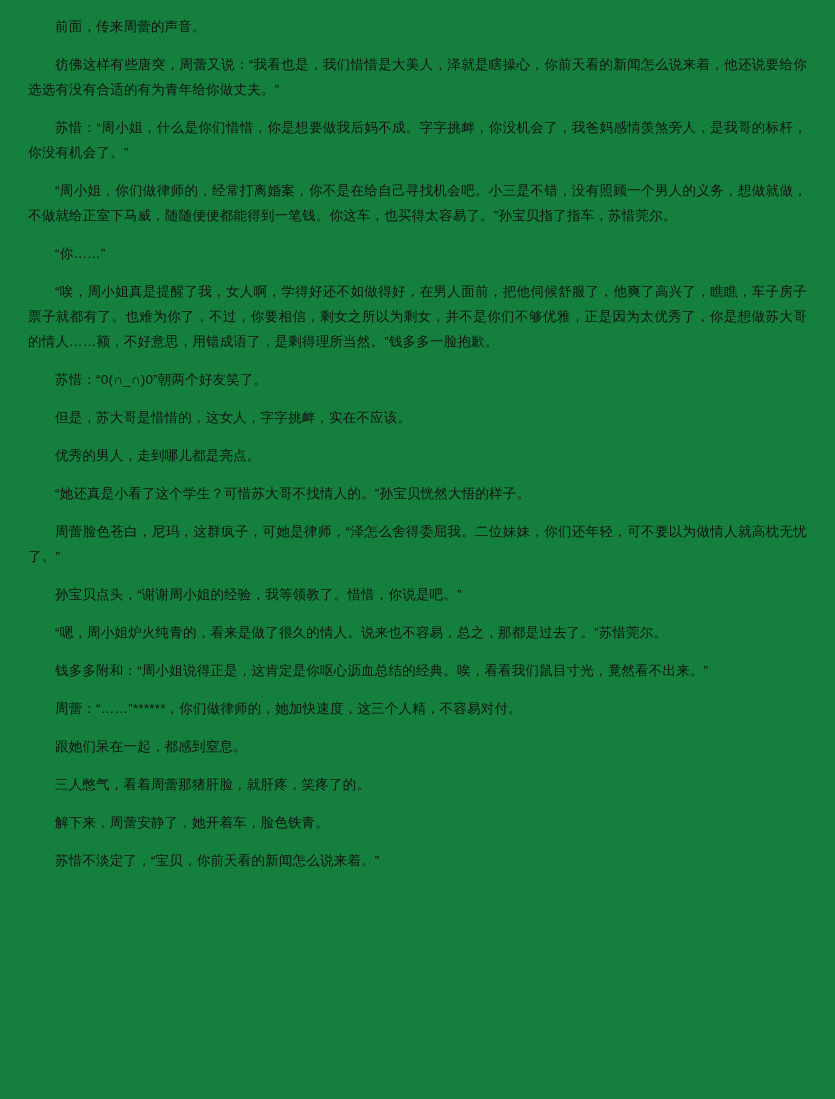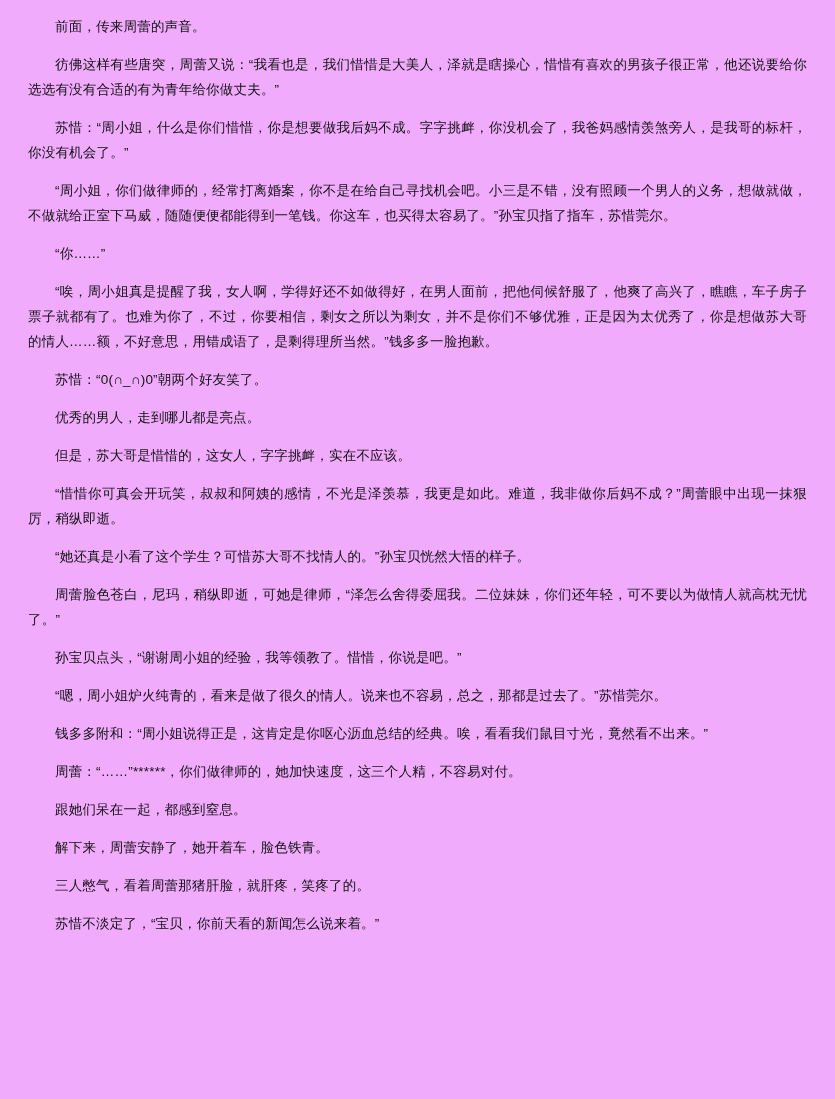"前面，传来周蕾的声音。" .page { background: #f0abfc -> #15803d }
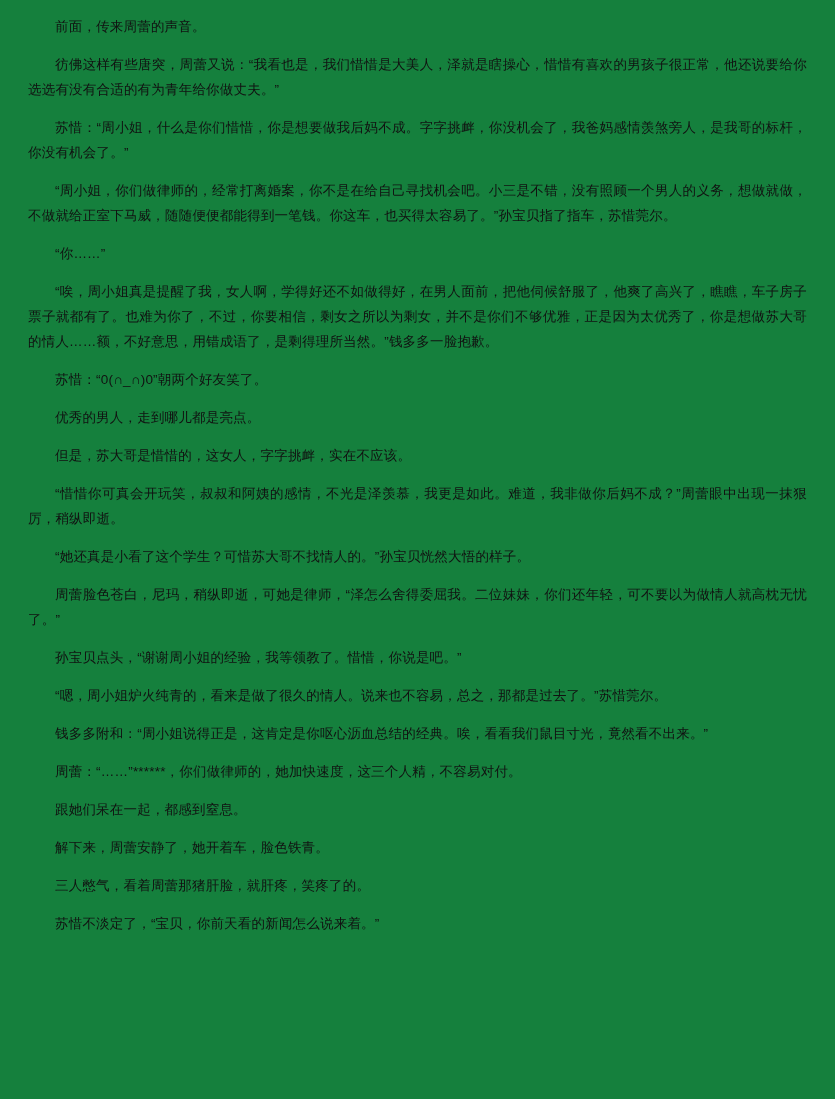"彷佛这样有些唐突，周蕾又说：“我看也是，我们惜惜是大美人，泽就是瞎操心，惜惜有喜" p.para { text: 惜惜有喜欢的男孩子很正常 -> 你前天看的新闻怎么说来着 }
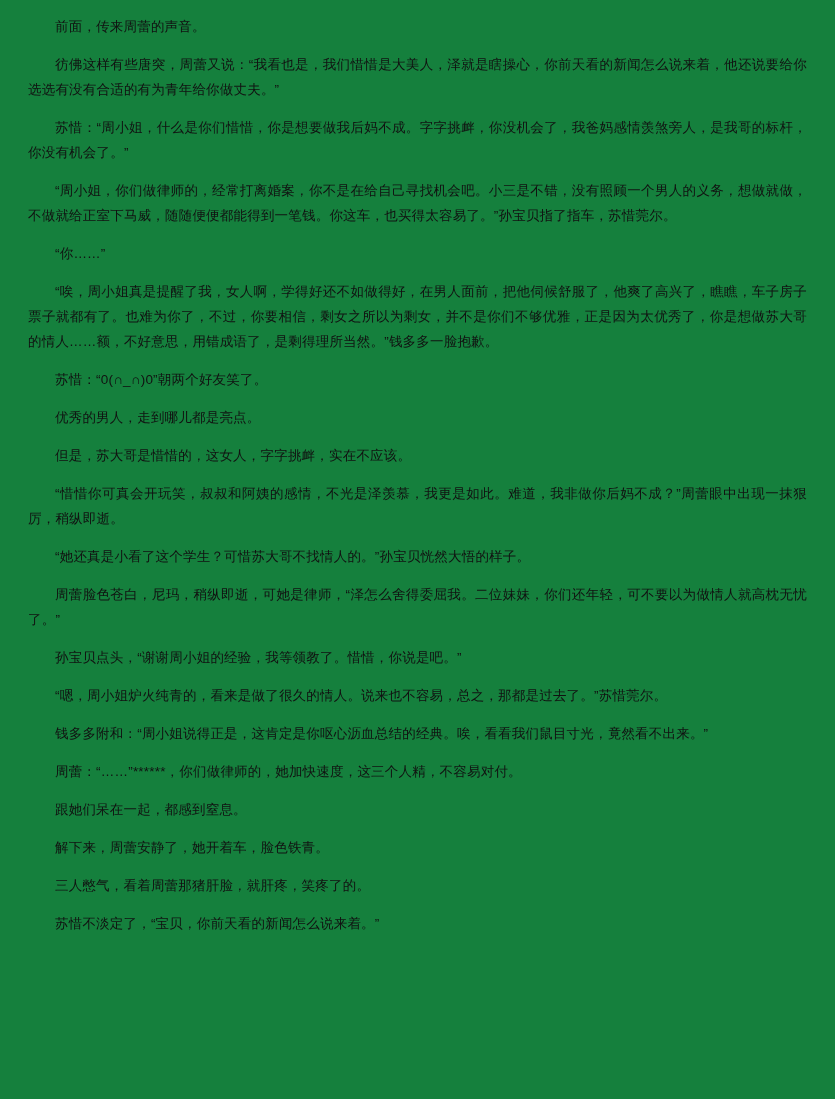"优秀的男人，走到哪儿都是亮点。" p.para { order: before "但是，苏大哥是惜惜的，这女人，字字挑衅，实在不应该。" -> after "但是，苏大哥是惜惜的，这女人，字字挑衅，实在不应该。" }
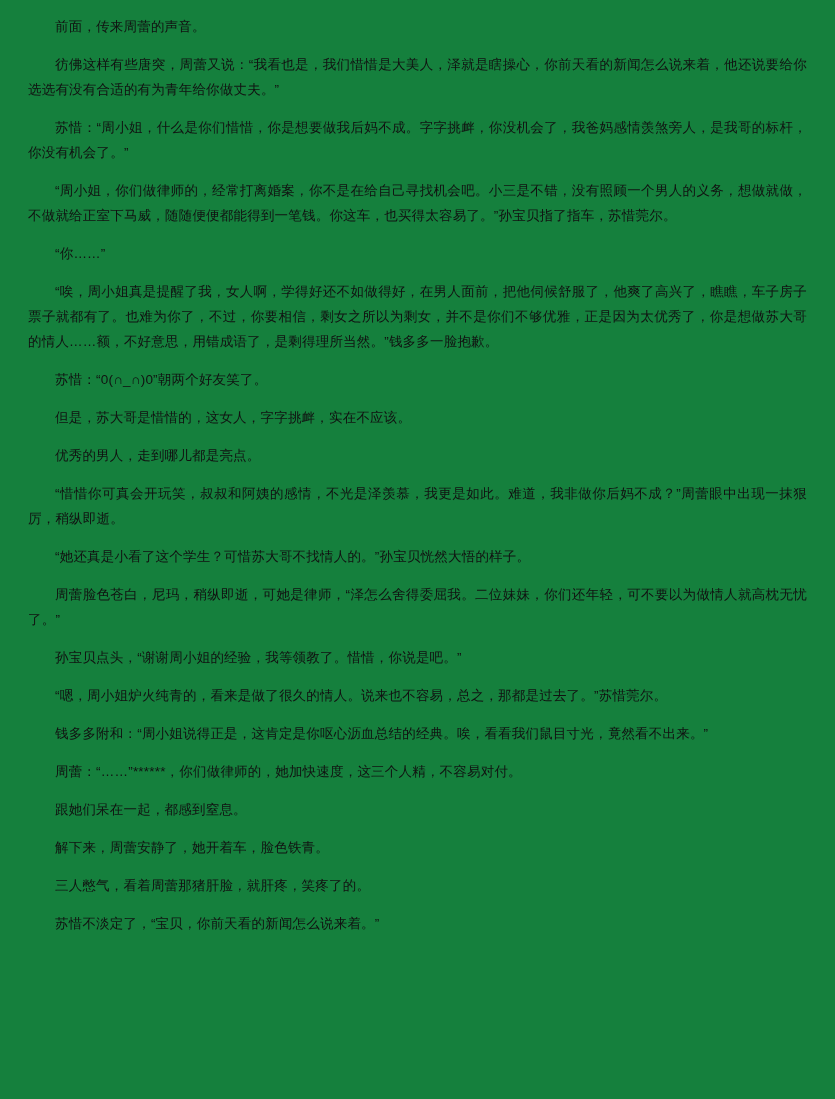"“惜惜你可真会开玩笑，叔叔和阿姨的感情，不光是泽羡慕，我更是如此。难道，我非做你" p.para { html: <p>“惜惜你可真会开玩笑，叔叔和阿姨的感情，不光是泽羡慕，我更是如此。难道，我非做你后妈不成？”周蕾眼中出现一抹狠厉，稍纵即逝。</p> -> none }
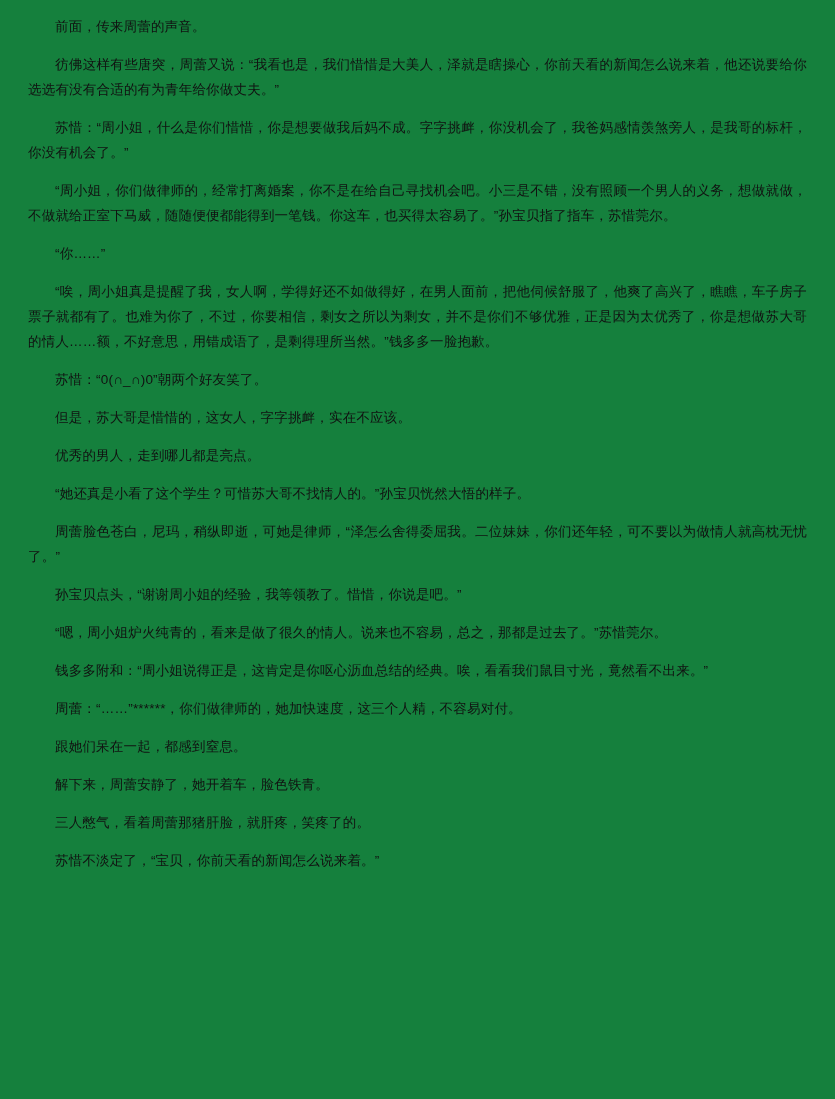"周蕾脸色苍白，尼玛，稍纵即逝，可她是律师，“泽怎么舍得委屈我。二位妹妹，你们还年" p.para { text: 稍纵即逝 -> 这群疯子 }
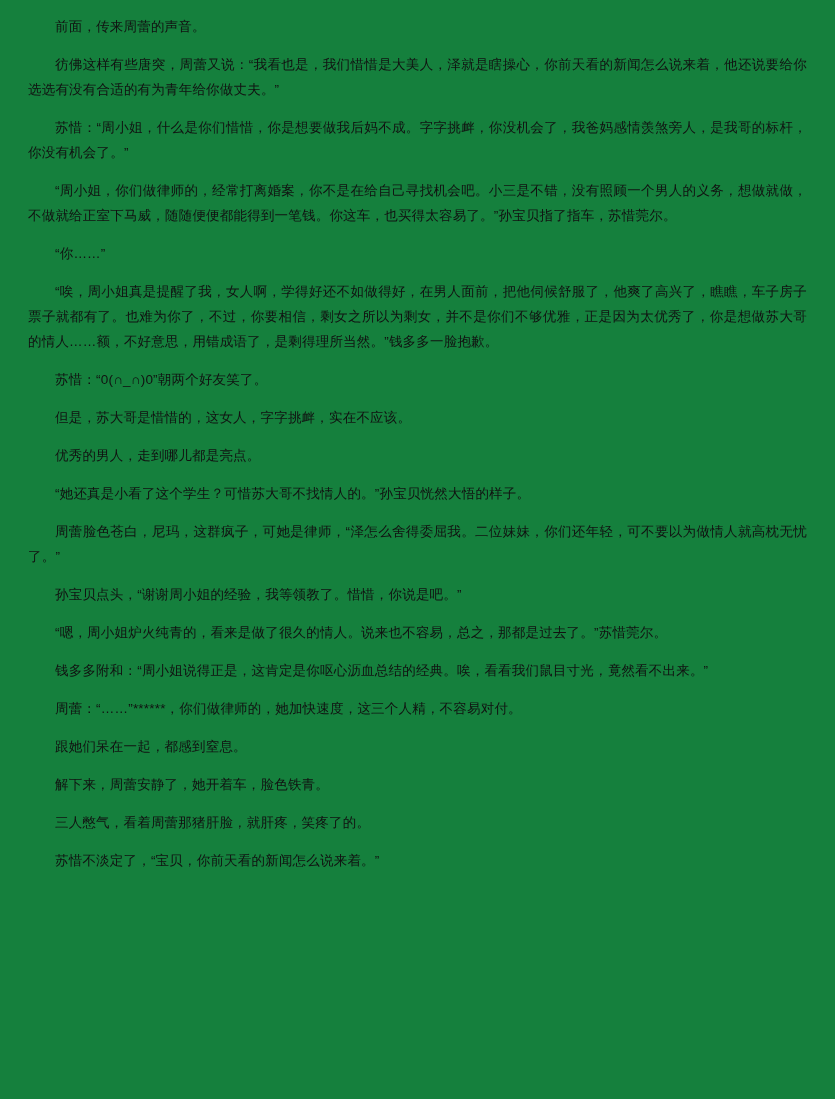"解下来，周蕾安静了，她开着车，脸色铁青。" p.para { order: before "三人憋气，看着周蕾那猪肝脸，就肝疼，笑疼了的。" -> after "三人憋气，看着周蕾那猪肝脸，就肝疼，笑疼了的。" }
